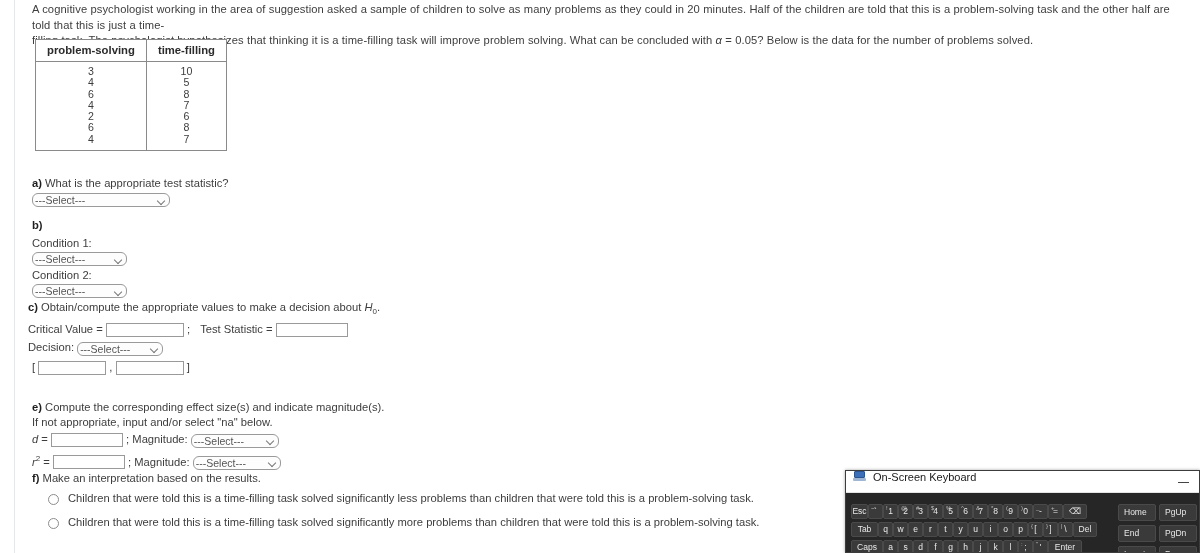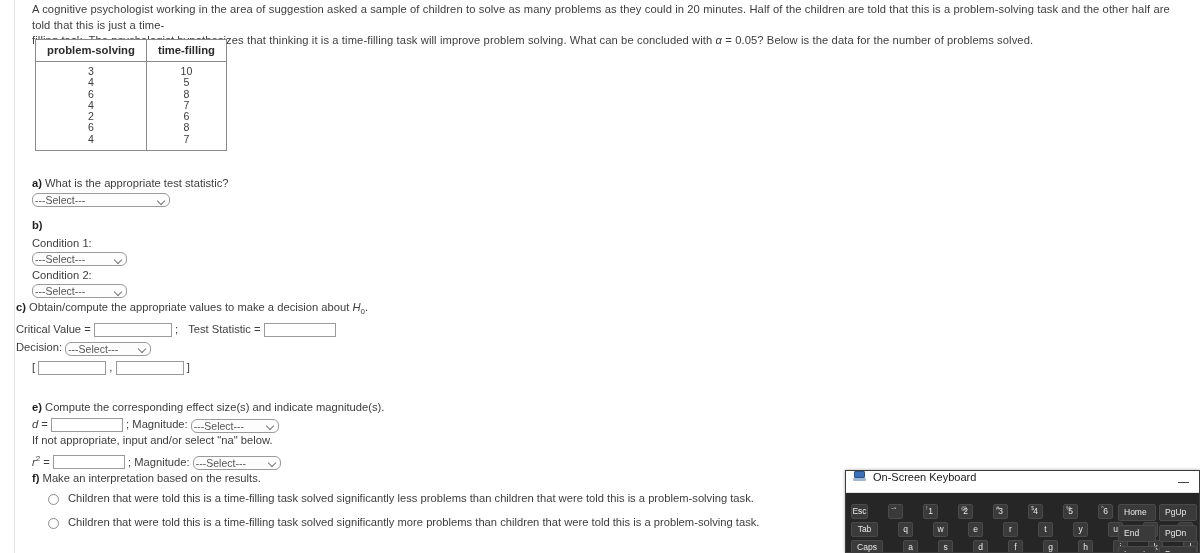"c) Obtain/compute the appropriate values" div.q { left: 16px -> 28px }
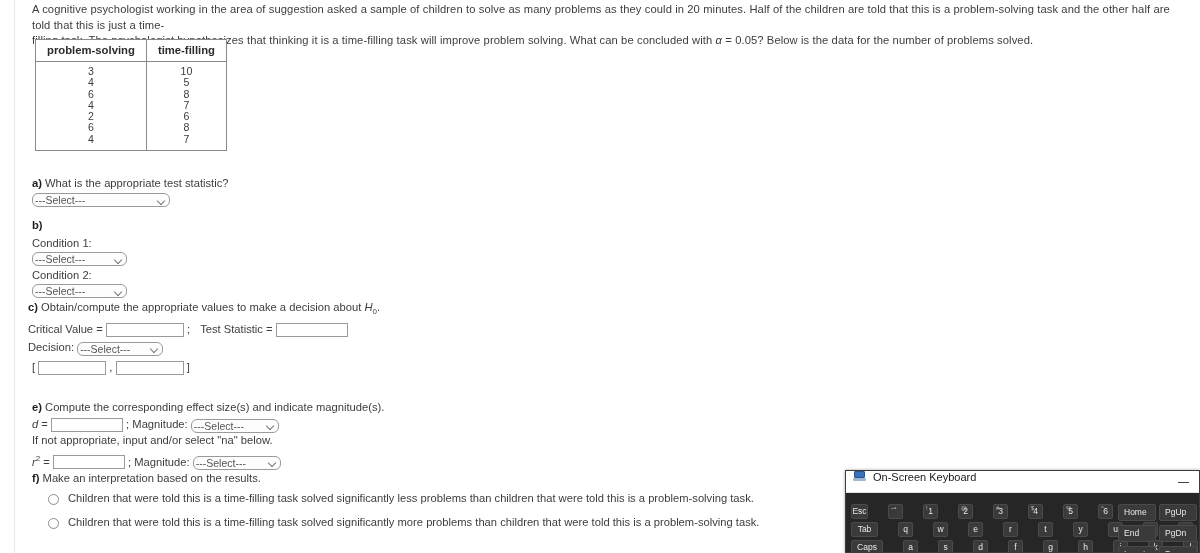"d = ; Magnitude: ---Select---" div.qline { order: before "If not appropriate, input and/or" -> after "If not appropriate, input and/or" }
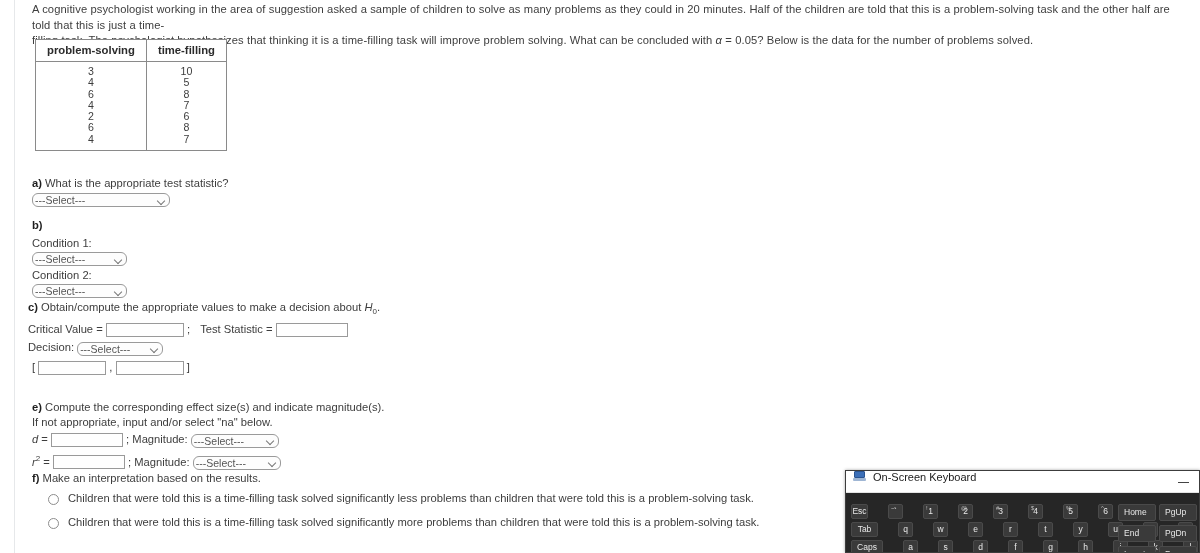"Esc" .kb-row { gap: 20px -> 0 }
